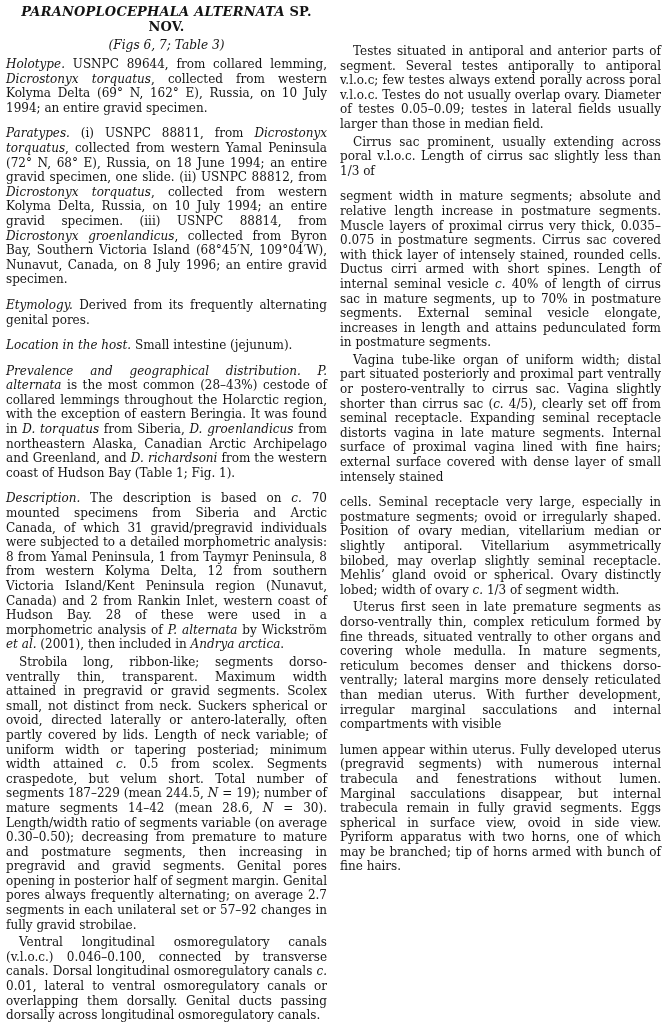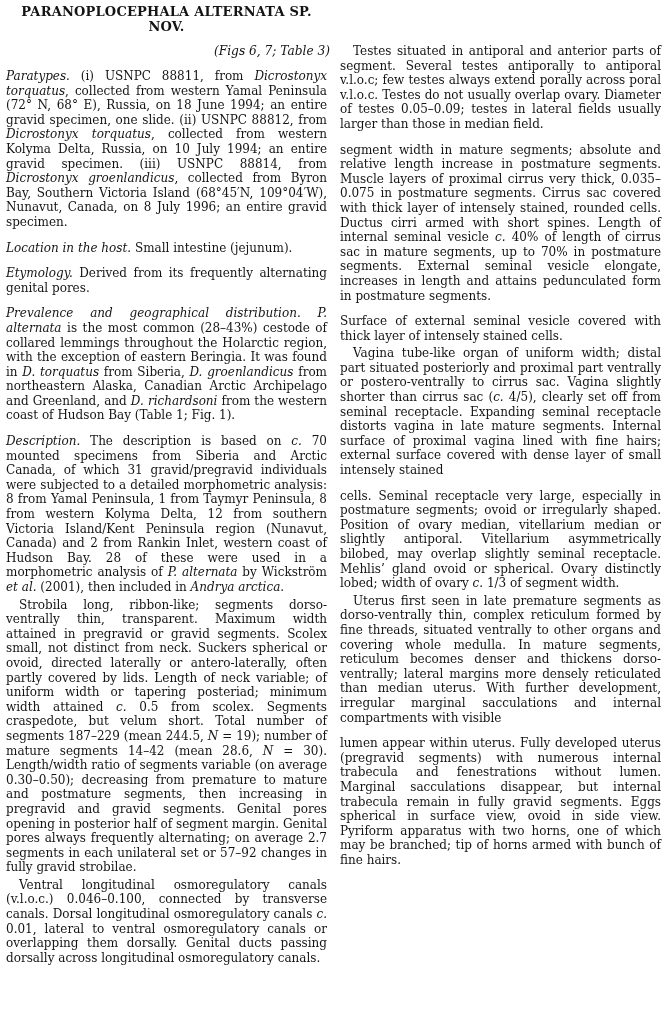"PARANOPLOCEPHALA ALTERNATA" .heading .title-main { font-style: none -> italic }
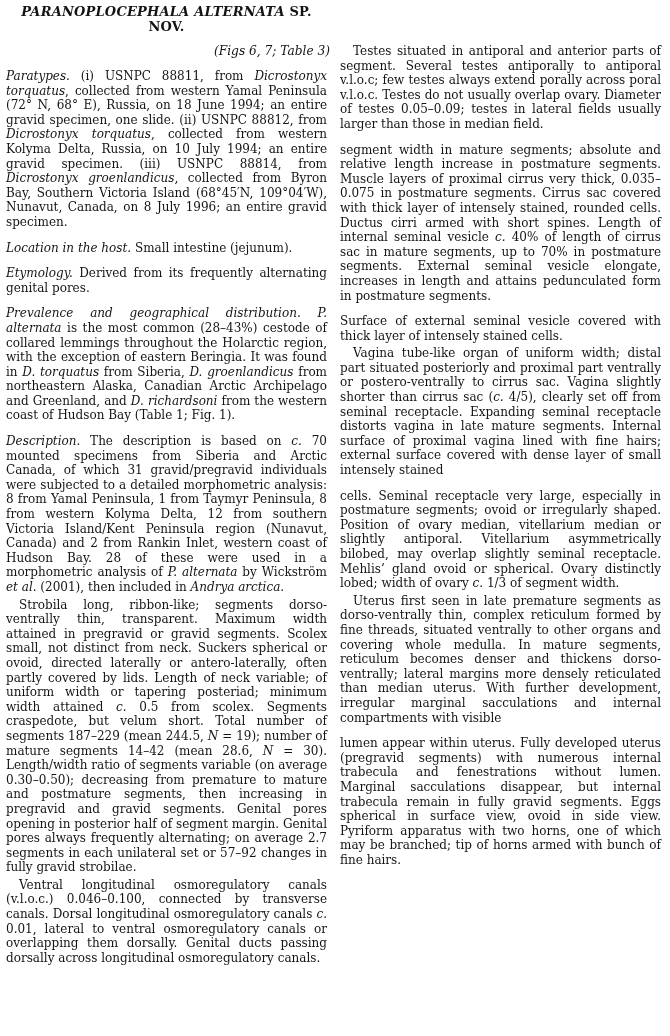"(Figs 6, 7; Table 3)" .subheading { margin: 10px 0 5px 0 -> 4px 0 5px 0; text-align: right -> center }
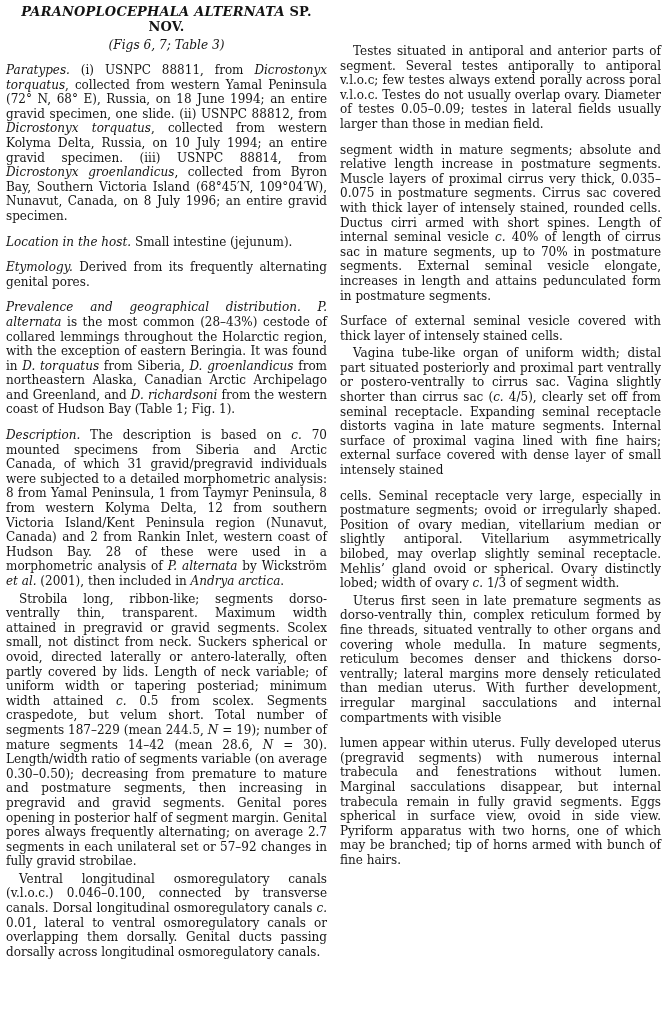"Holotype. USNPC 89644, from collared" p.para { html: none -> <p><span>Holotype.</span><span> USNPC 89644, from collared lemming, </span><span>Dicrostonyx torquatus</span><span>, collected from western Kolyma Delta (69° N, 162° E), Russia, on 10 July 1994; an entire gravid specimen.</span></p> }
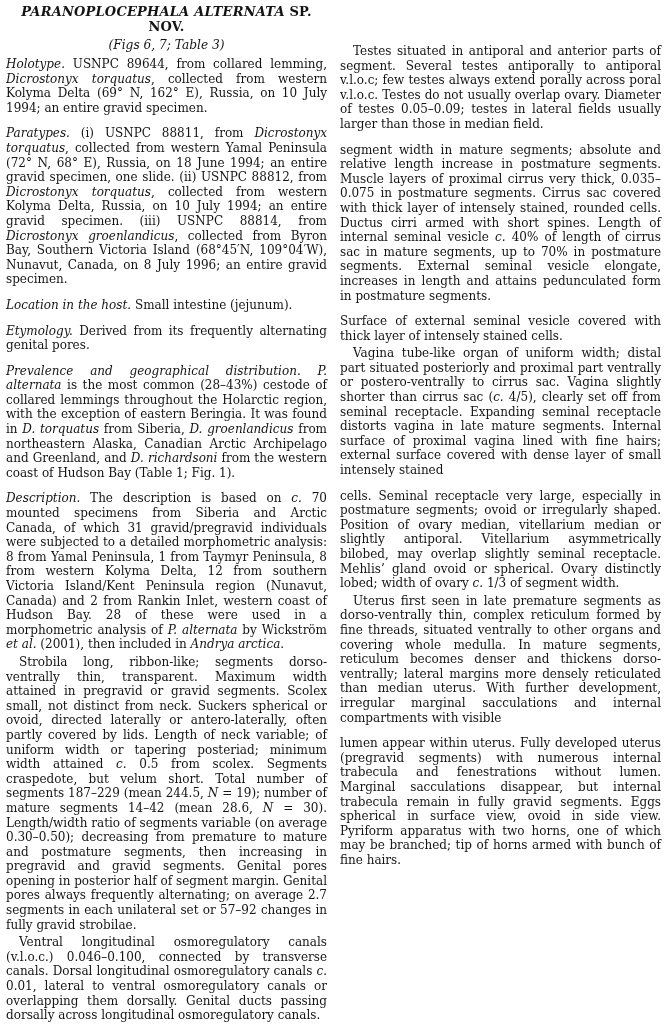"Cirrus sac prominent, usually extending" p.para { html: none -> <p><span>Cirrus sac prominent, usually extending across poral v.l.o.c. Length of cirrus sac slightly less than 1/3 of</span></p> }
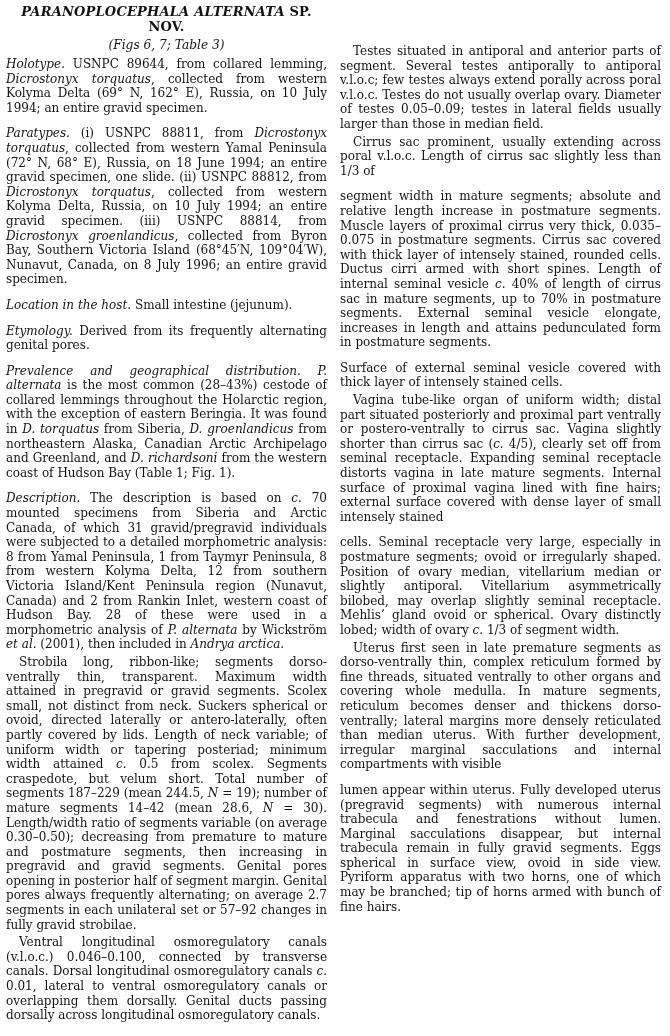"Location in the host. Small" p.para { order: before "Etymology. Derived from its frequently" -> after "Etymology. Derived from its frequently" }
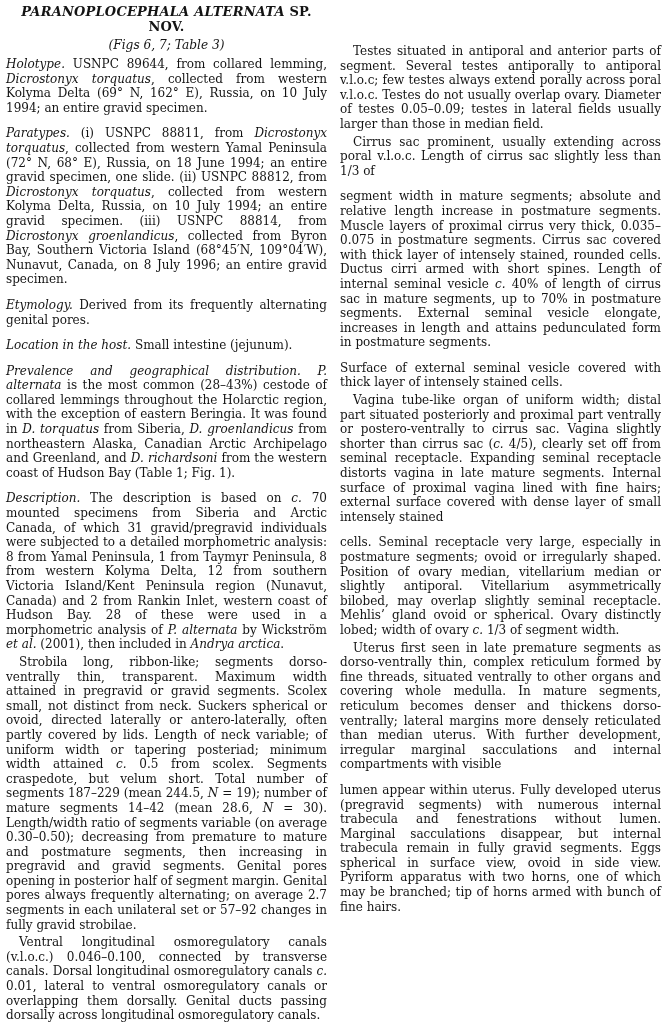"Surface of external seminal vesicle" p.para { html: <p><span>Surface of external seminal vesicle covered with thick layer of intensely stained cells.</span></p> -> none }
